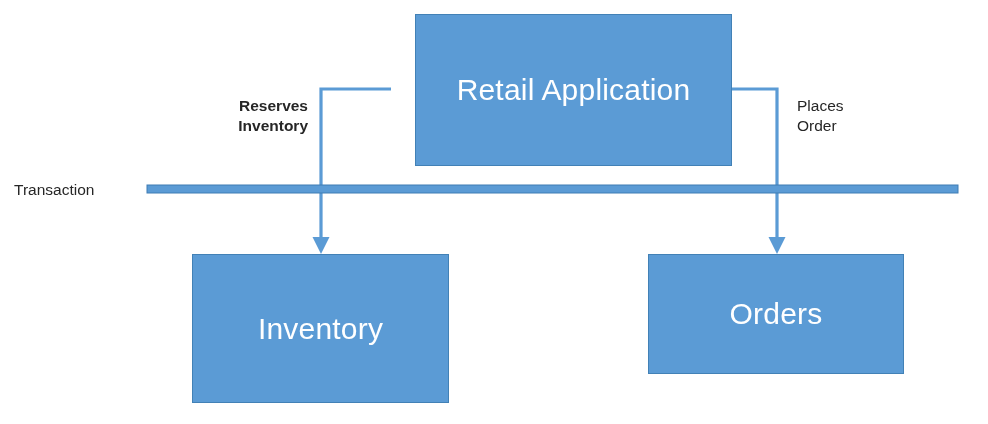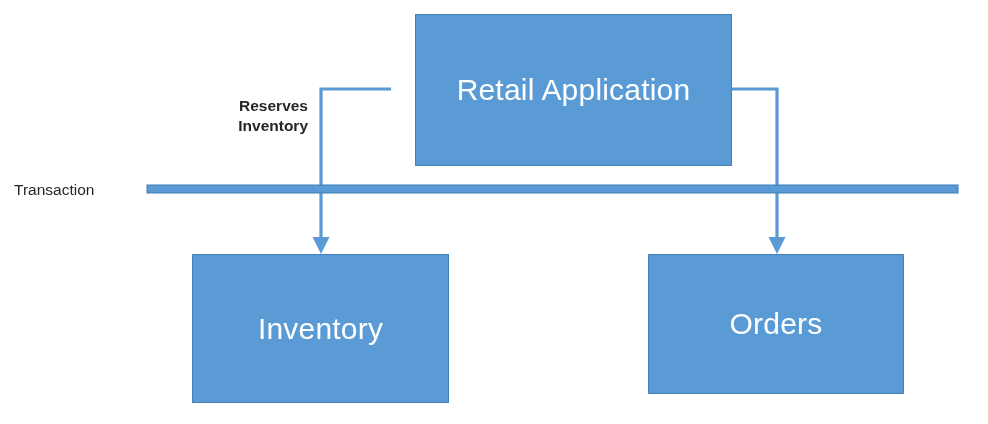"Places" div.annotation { html: none -> <div> <span>Places</span> <span>Order</span> </div> }
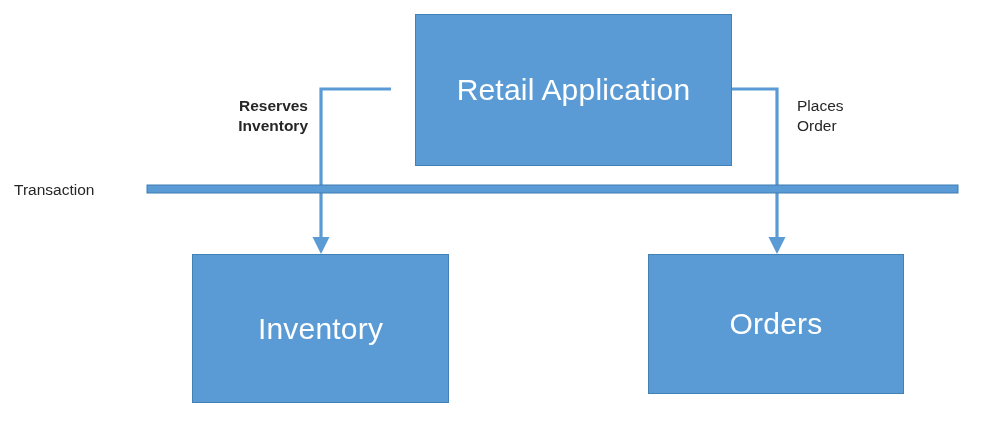"Orders" div.node { height: 140px -> 120px }
